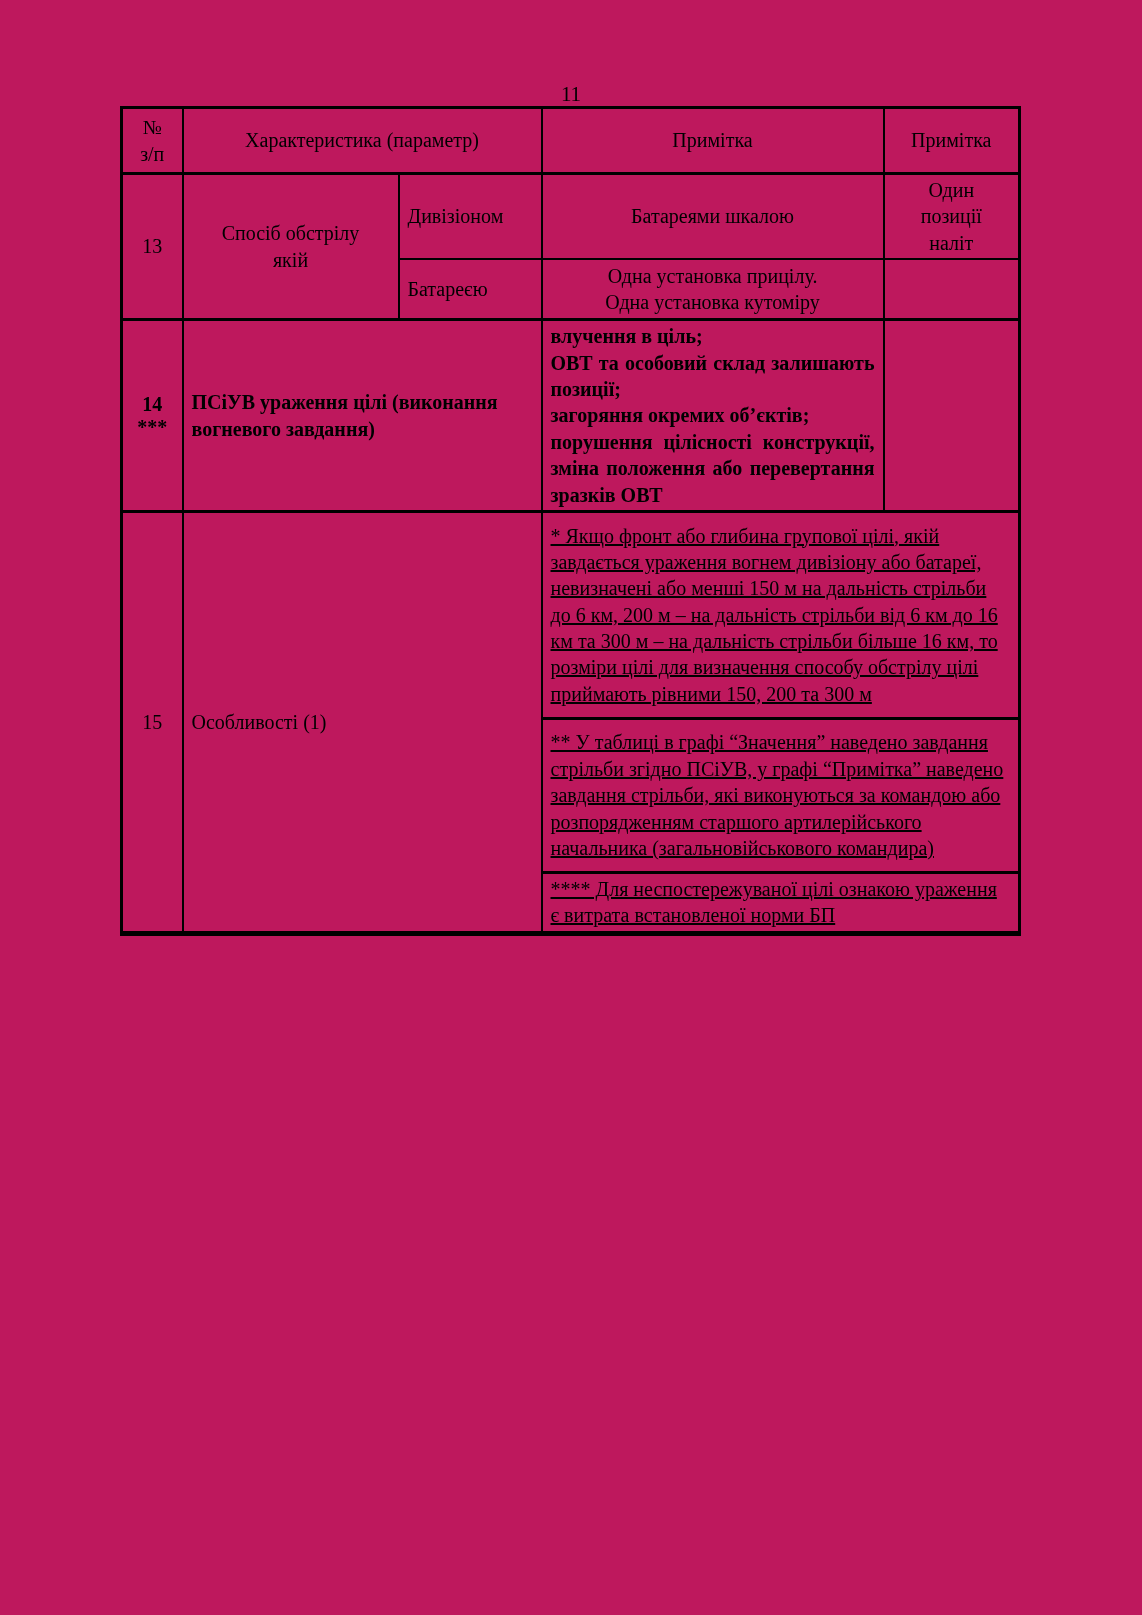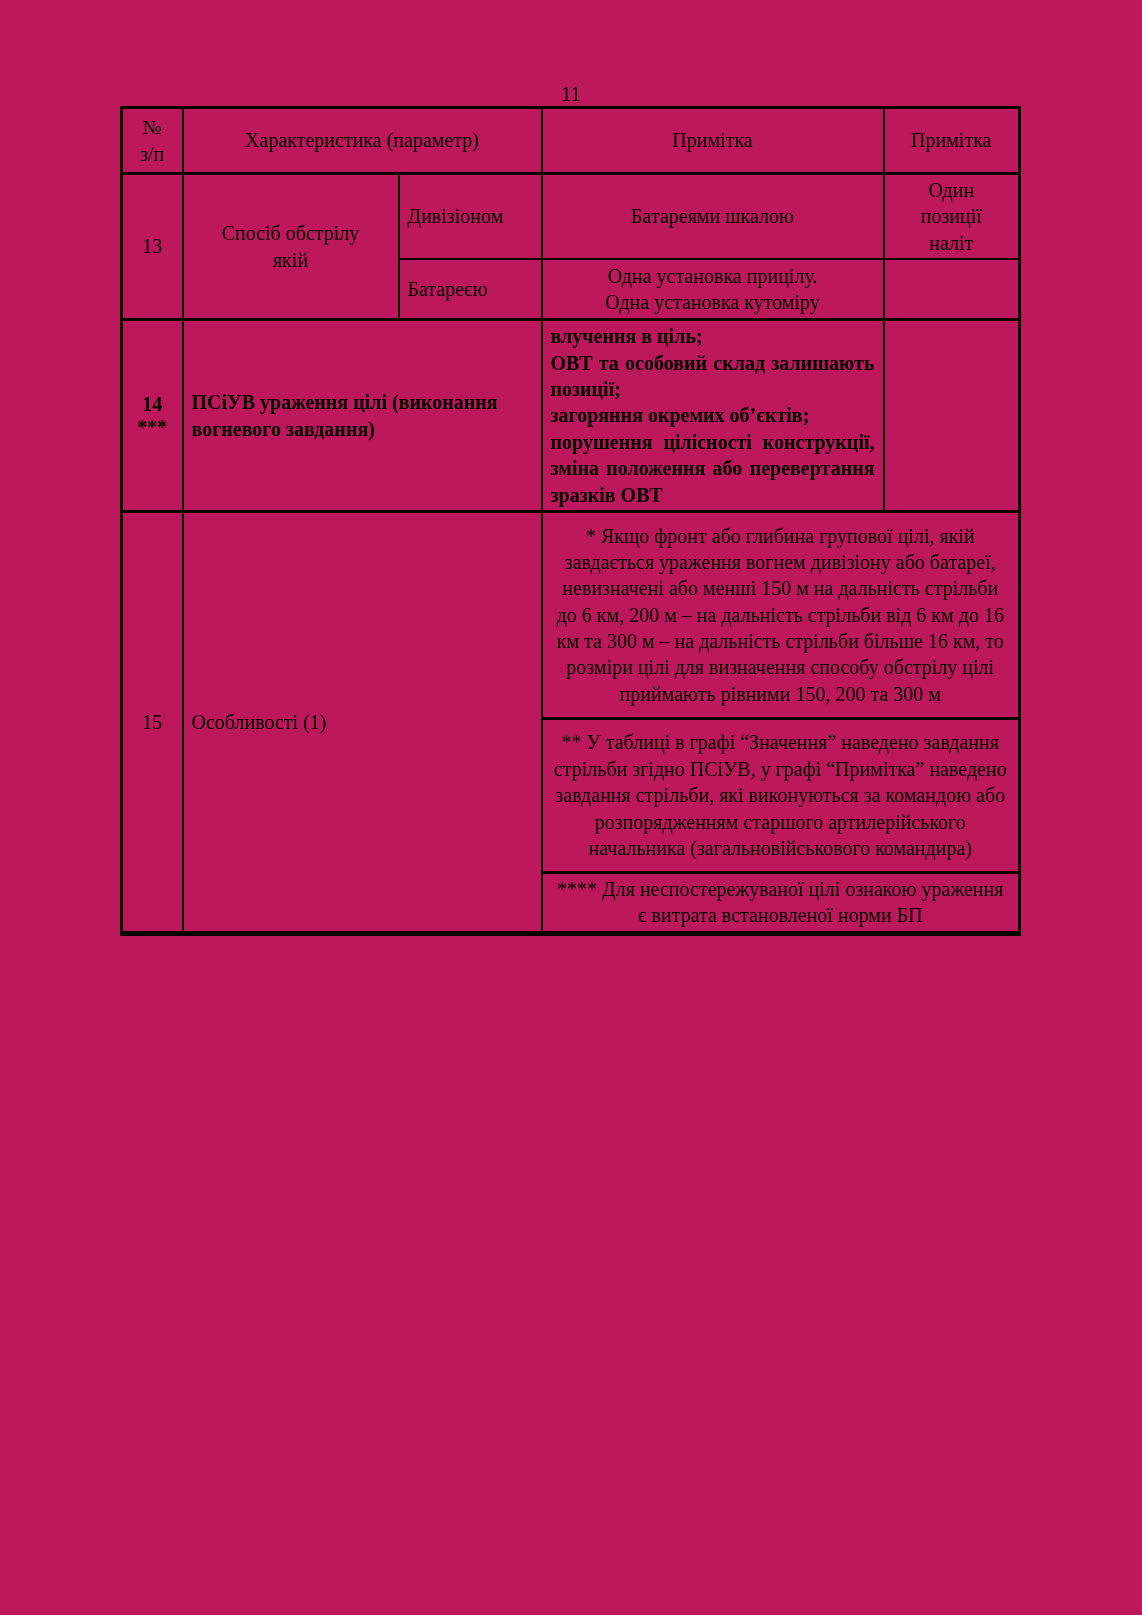"* Якщо фронт або глибина" td.block-cell { text-align: center -> left; text-decoration: none -> underline }
